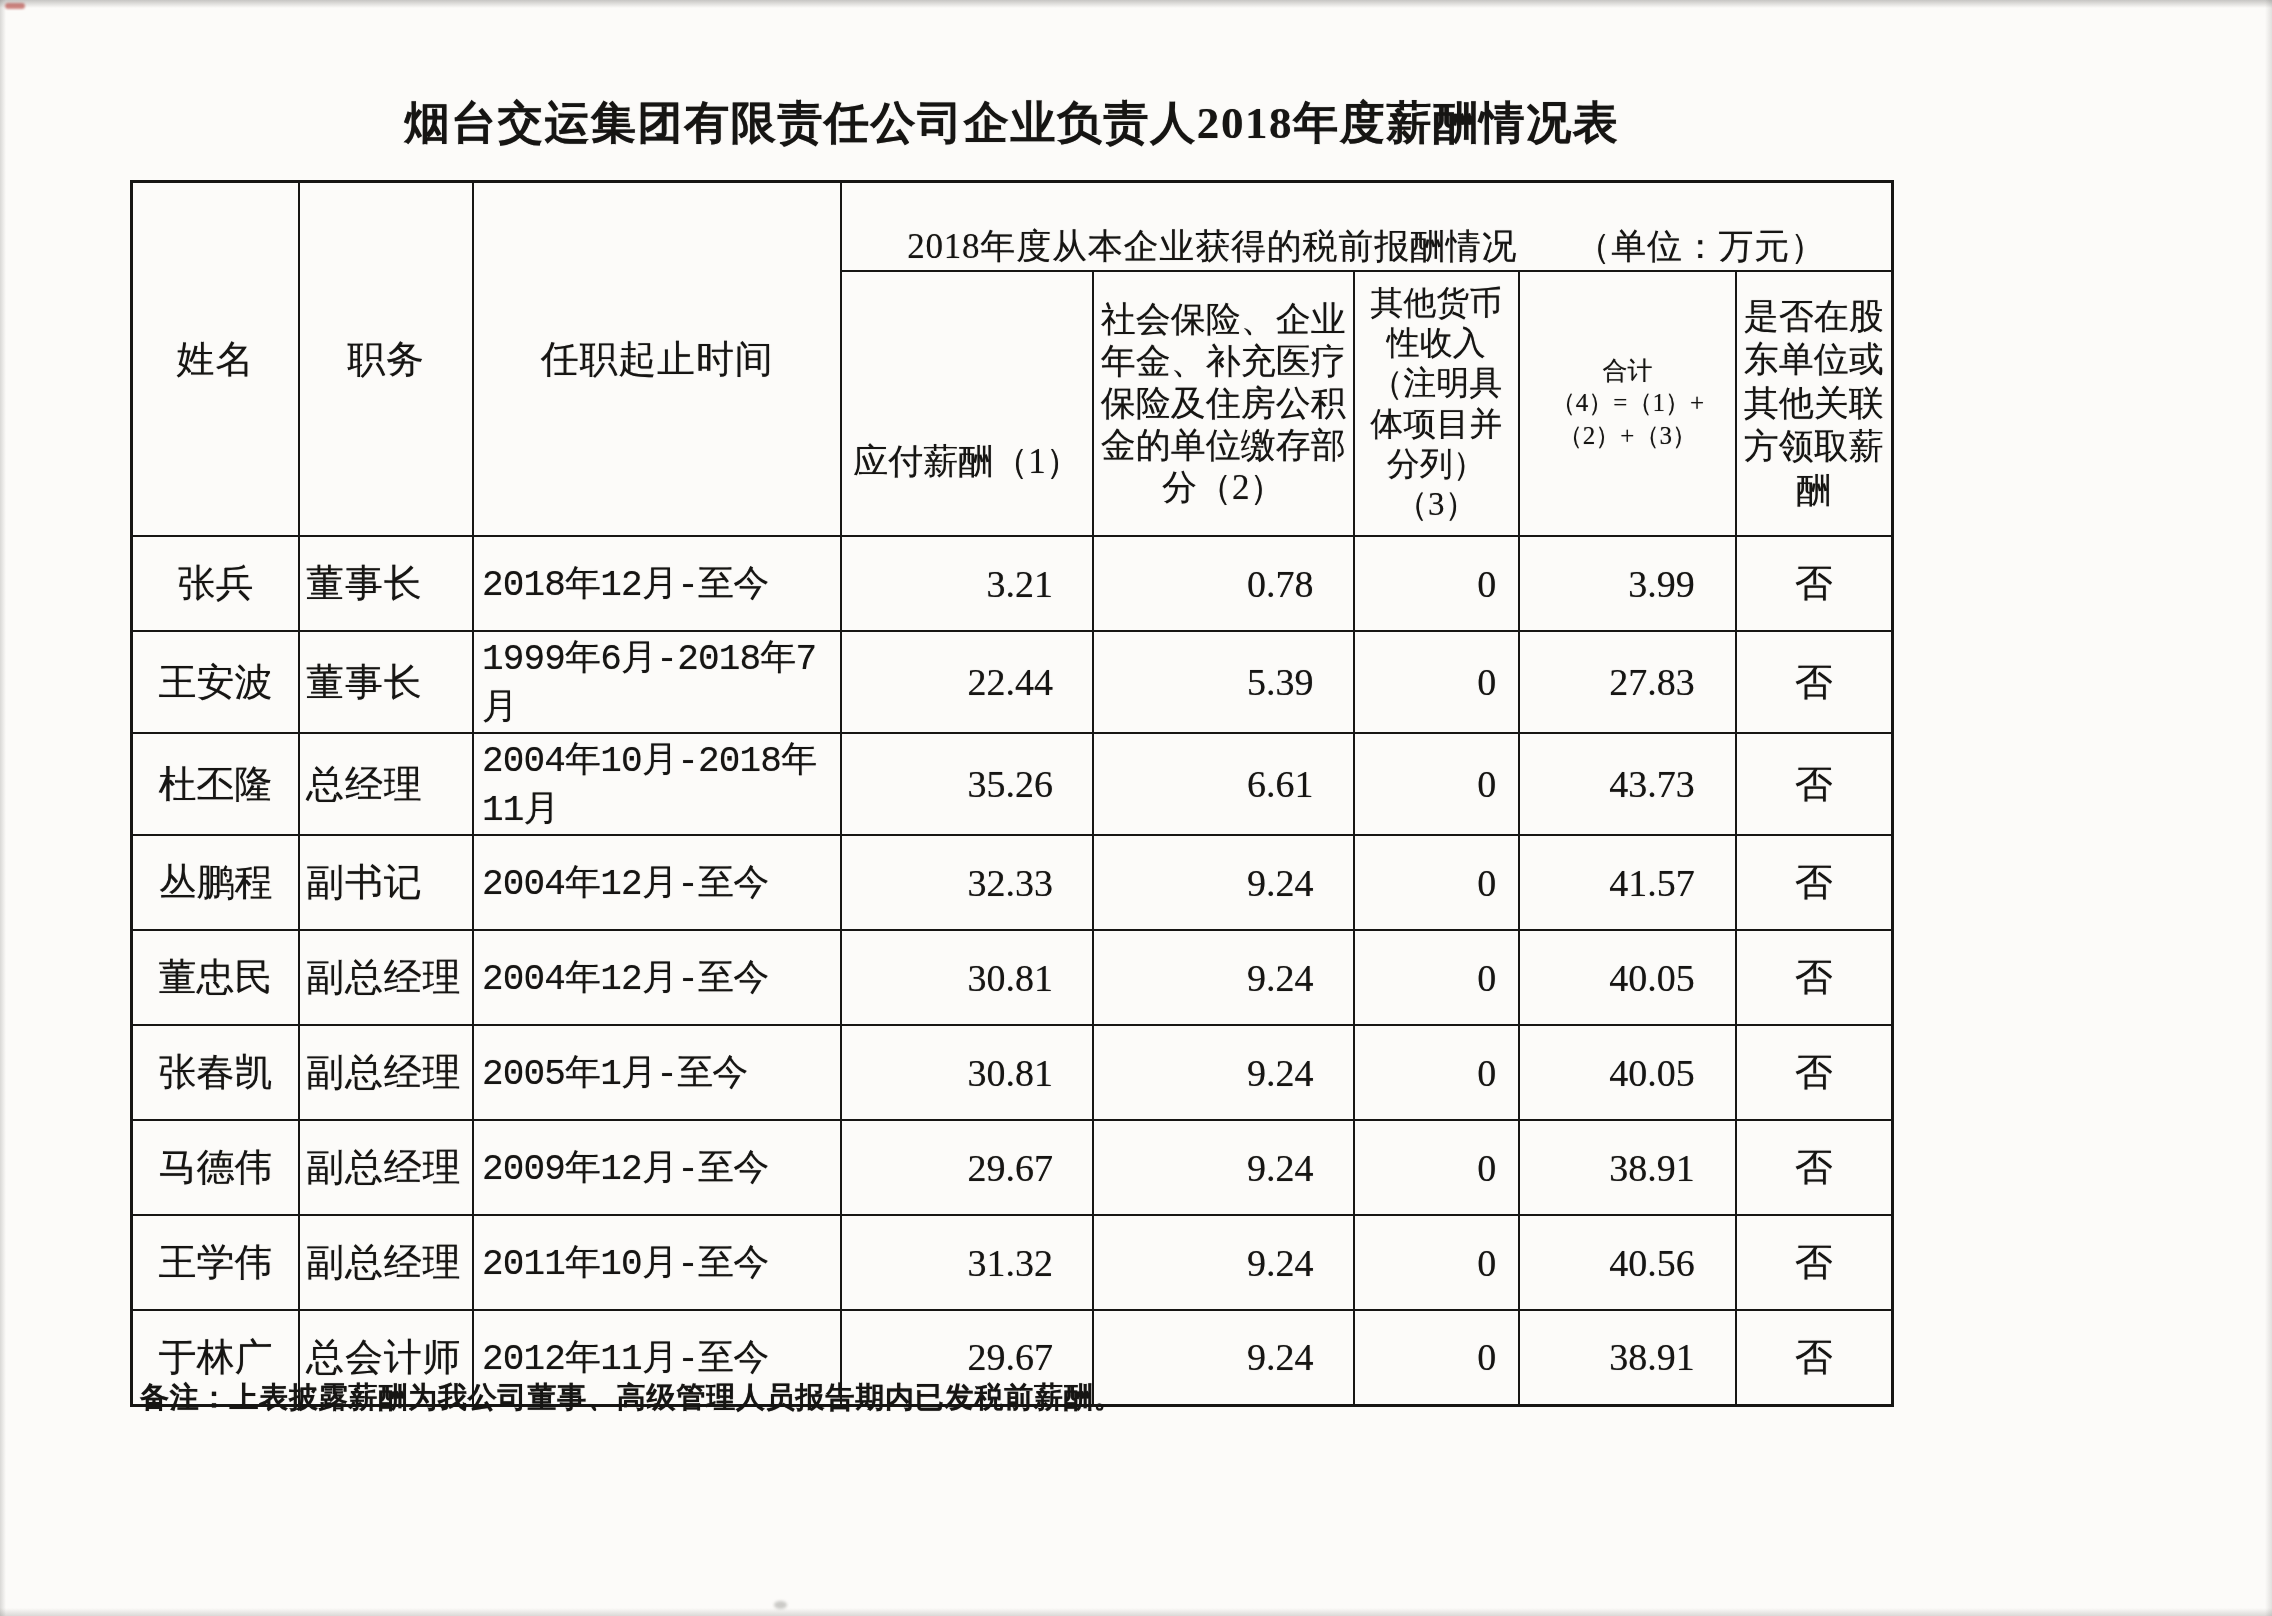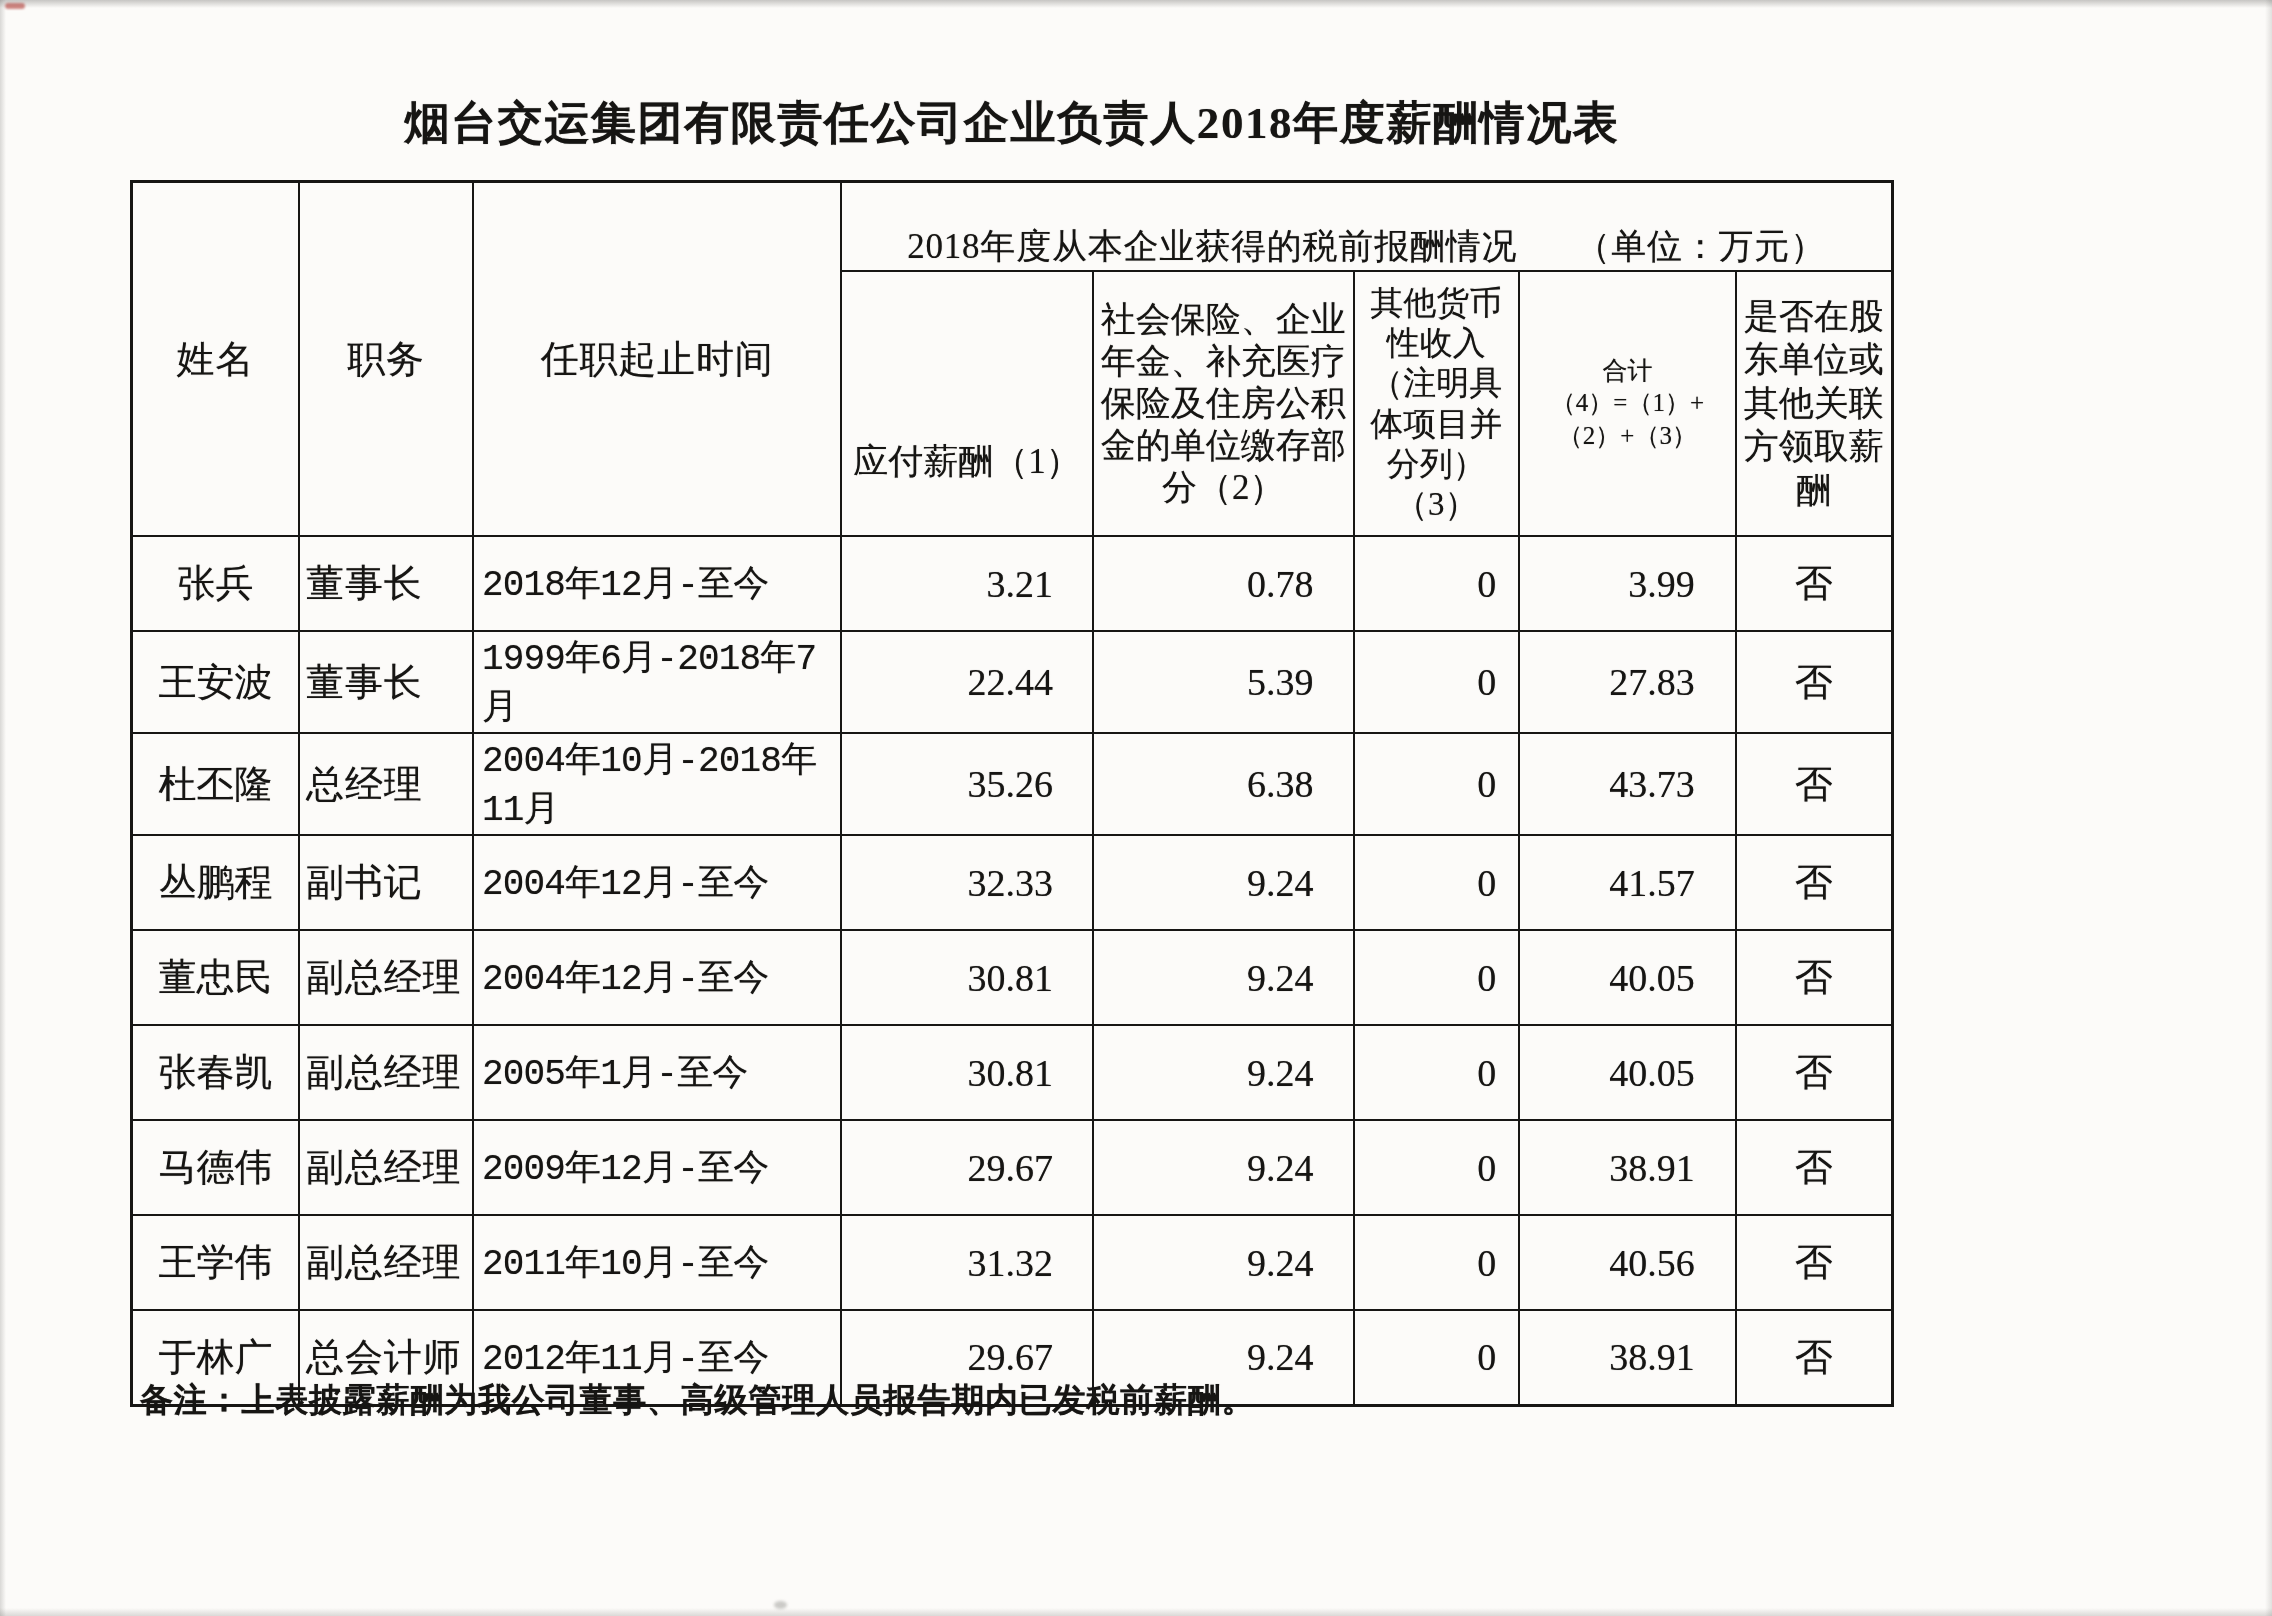"6.38" td.c4 { text: 6.38 -> 6.61 }
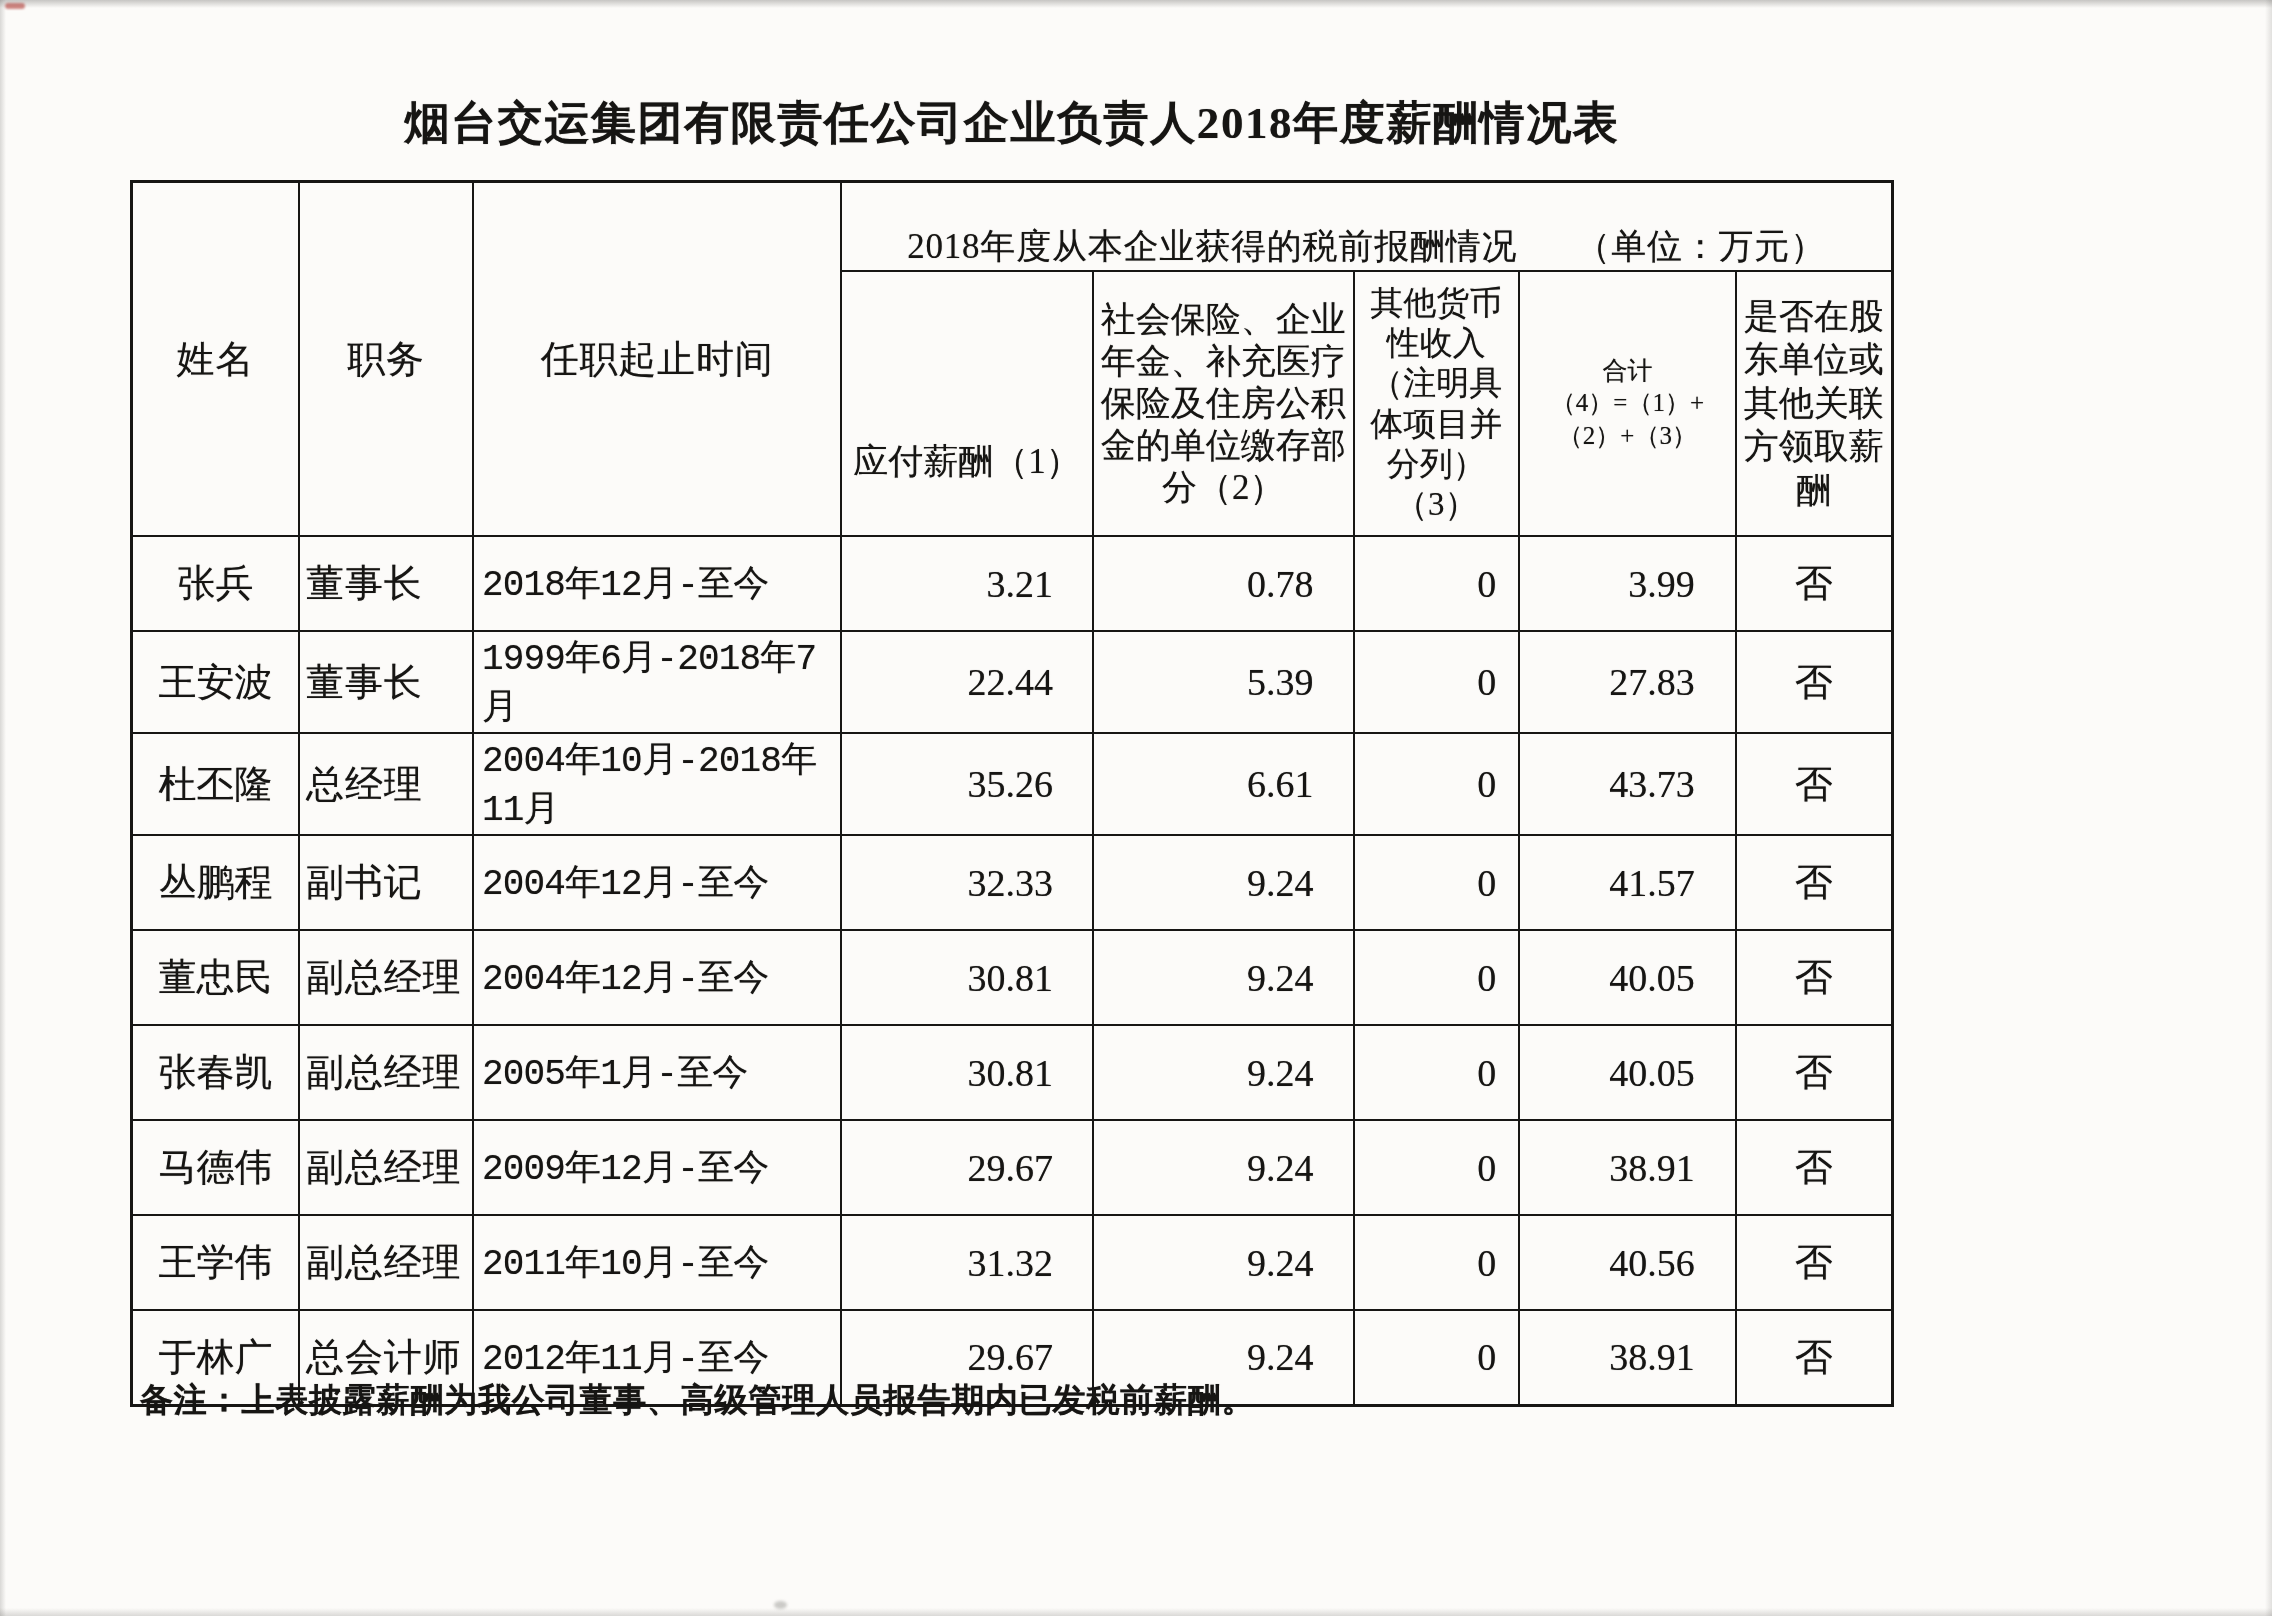"备注：上表披露薪酬为我公司董事、高级管理人员报告期内已发税前薪酬。" .footnote { font-size: 33px -> 29px }
